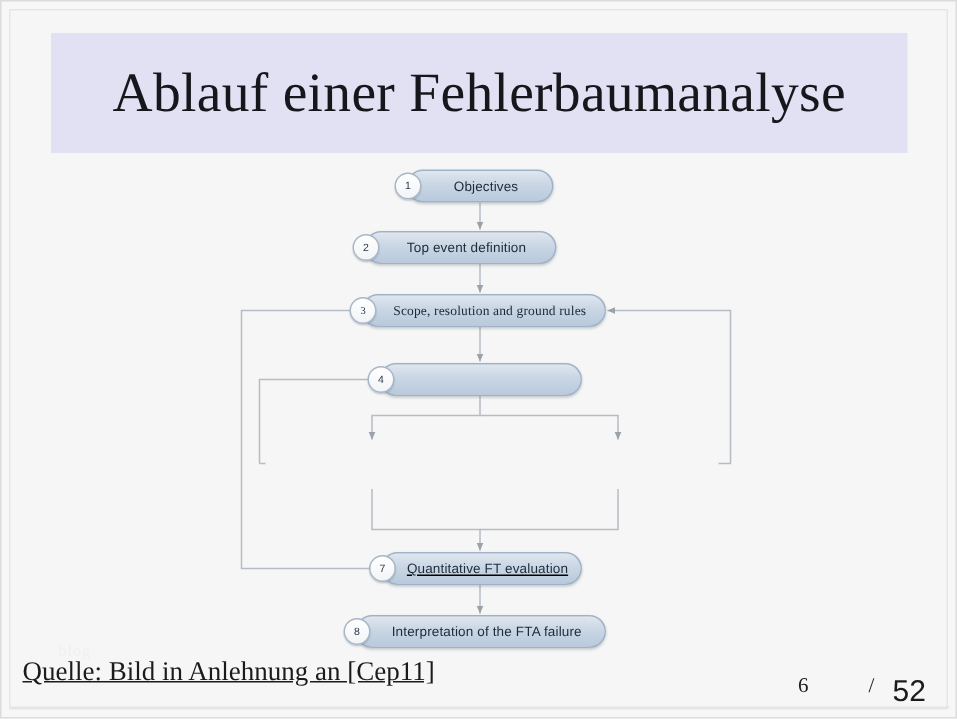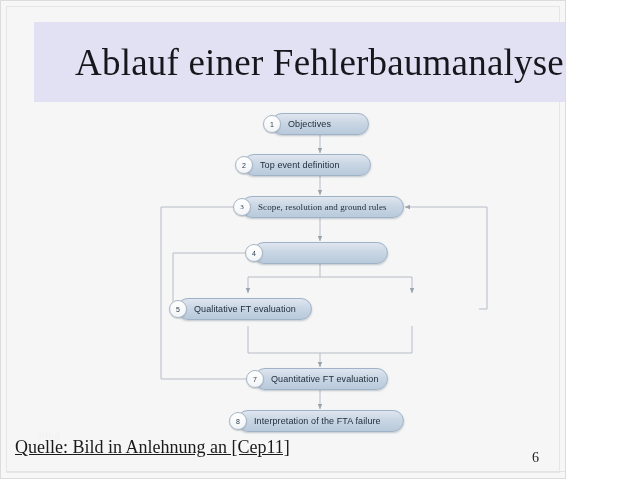"Ablauf einer Fehlerbaumanalyse" #slide { width: 566px -> 638px }
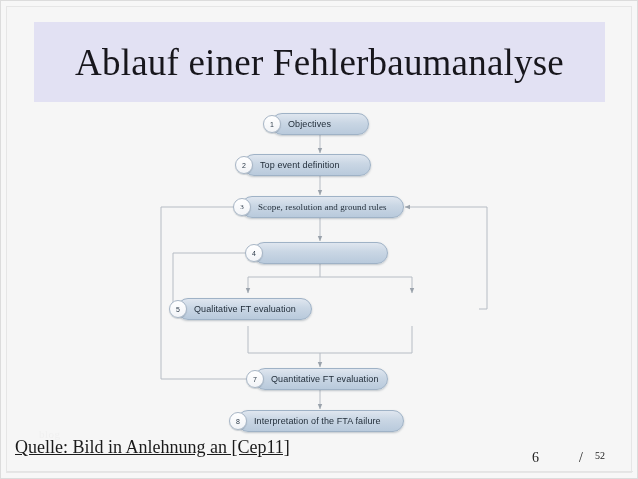"Objectives" .node-label { text-align: left -> center }
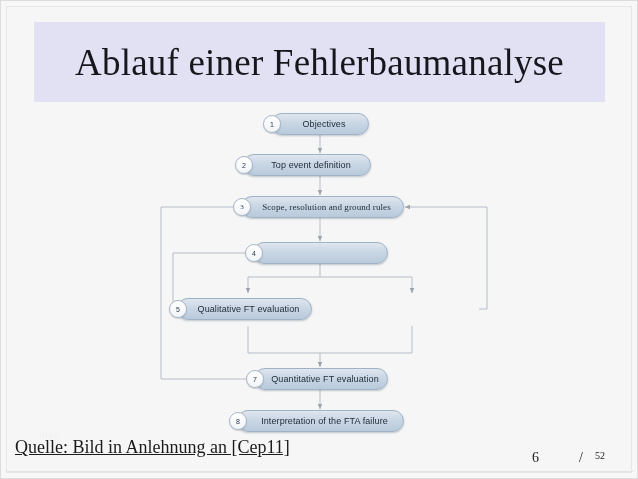"Qualitative FT evaluation" div.node { html: <div> <span>5</span> <span>Qualitative FT evaluation</span> </div> -> none }
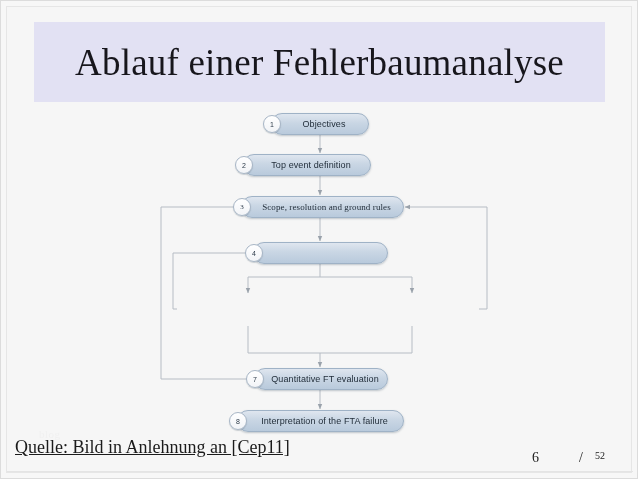"Quantitative FT evaluation" div.node { text-decoration: none -> underline }
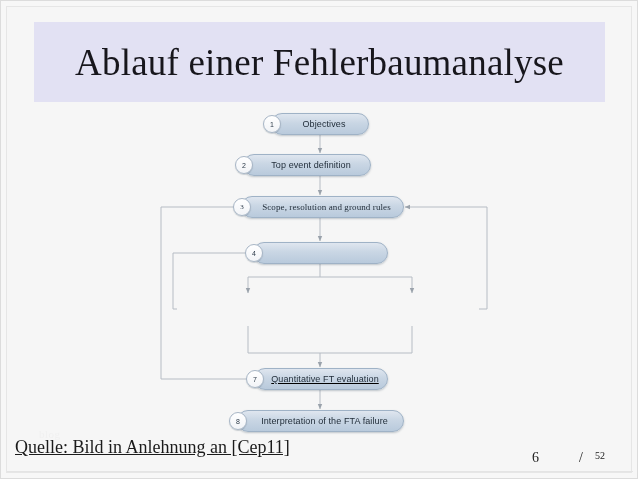"52" #footer-page-total { font-family: Liberation Serif, serif -> Liberation Sans, sans-serif; font-size: 10px -> 20px }
